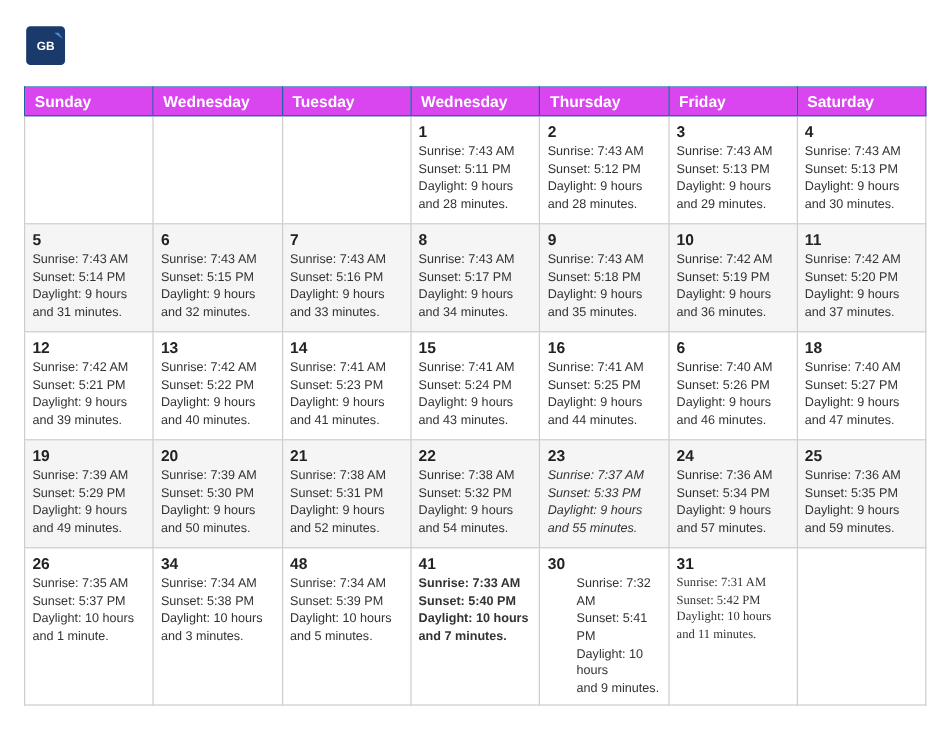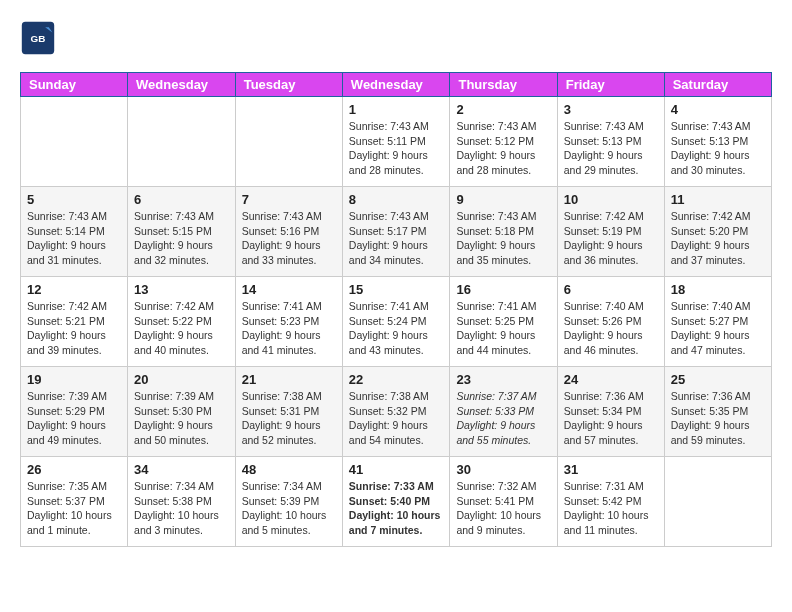"Sunrise: 7:32 AM" div.day-info { margin-left: none -> 24px }
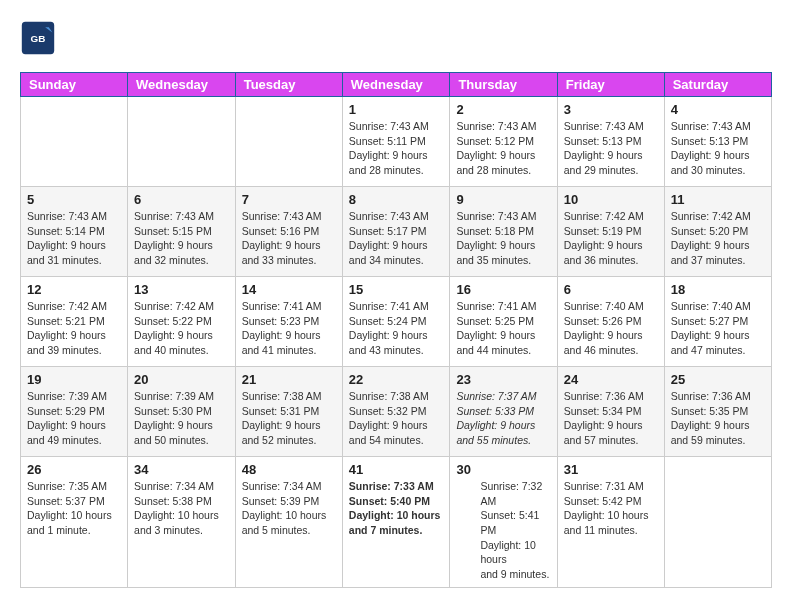"Sunrise: 7:31 AM" div.day-info { font-family: none -> Liberation Serif, serif }
